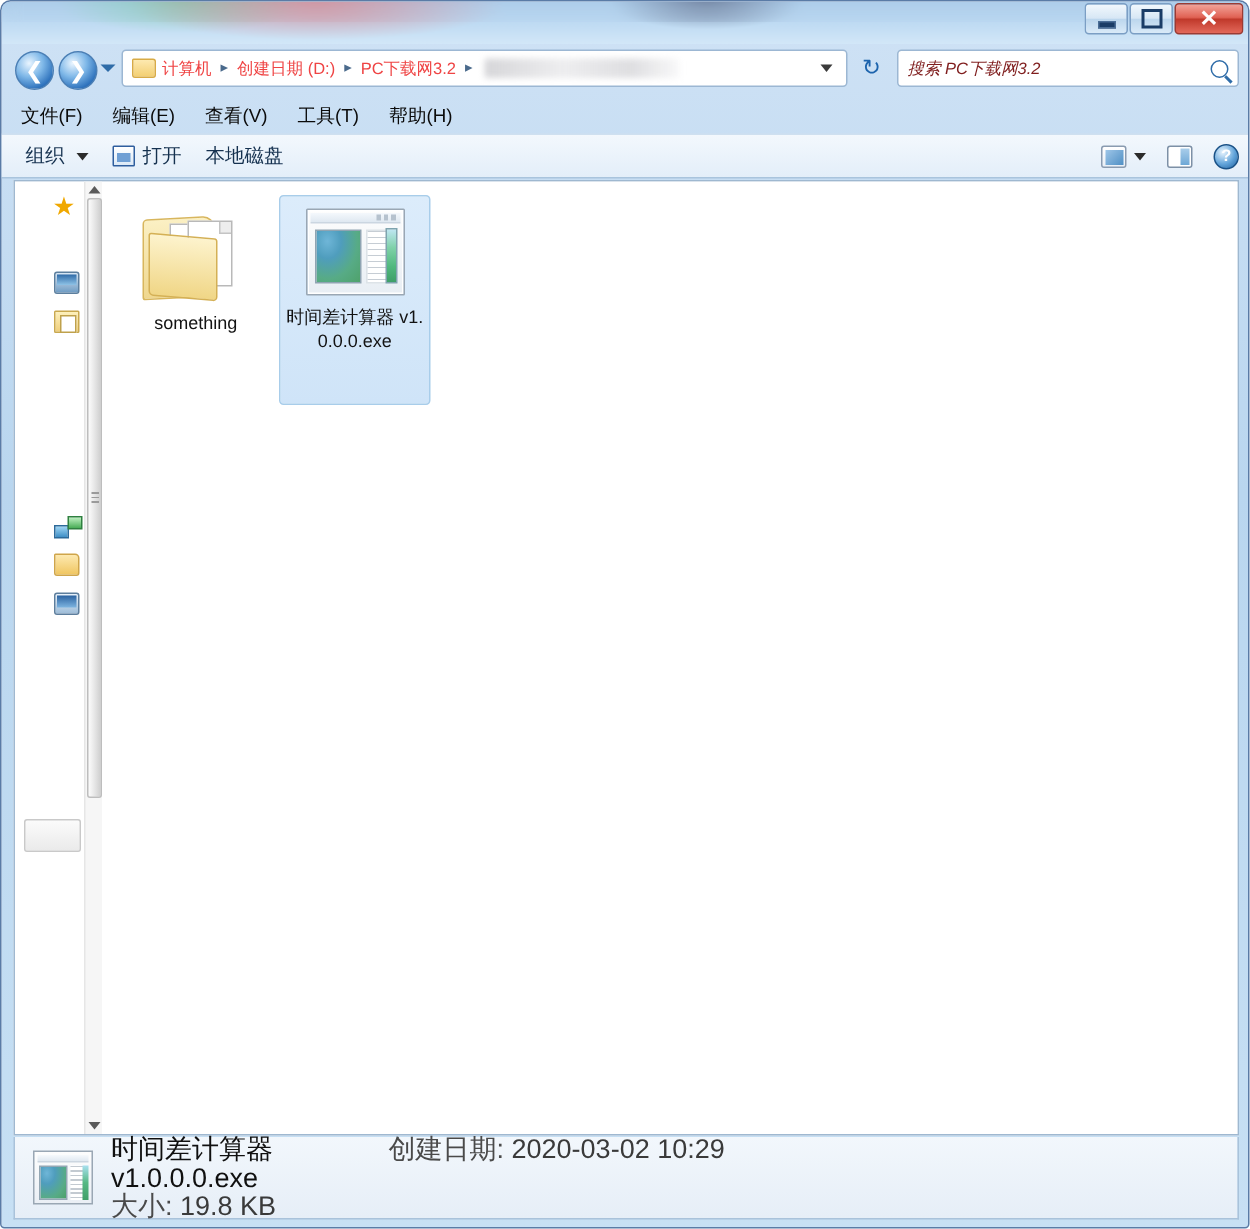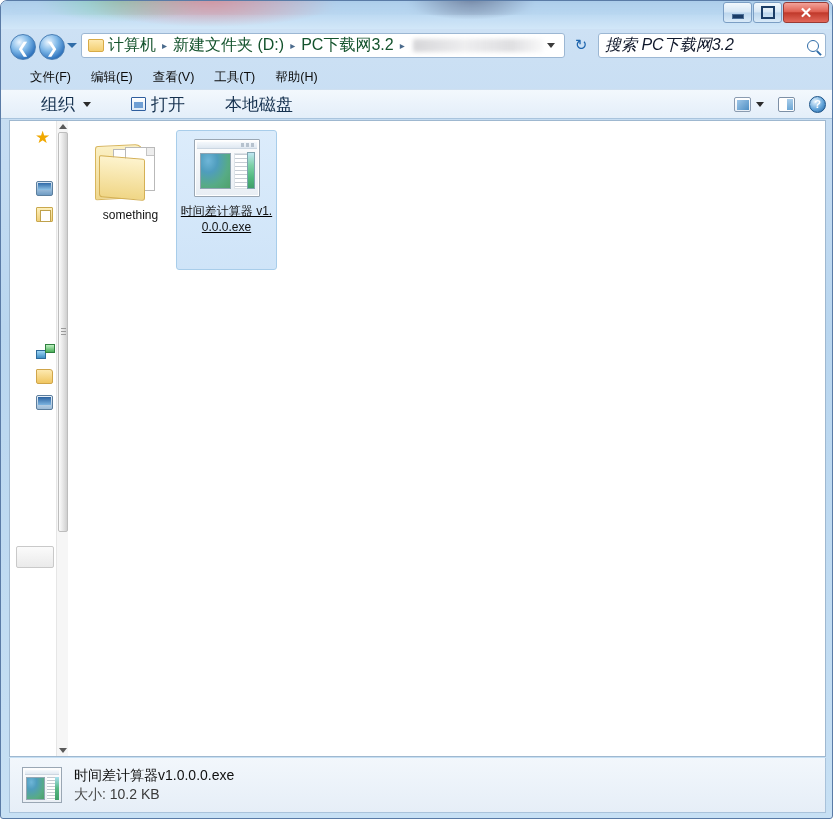"计算机" .crumb { color: #14532d -> #ef4444; font-size: 16px -> 11px }
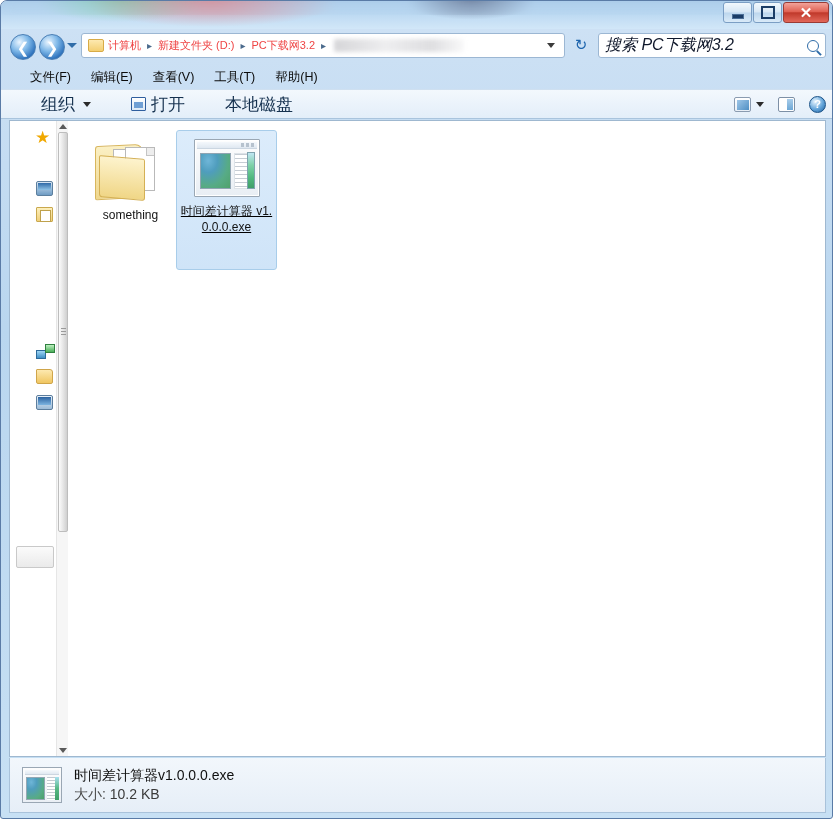"新建文件夹 (D:)" span.crumb { text: 新建文件夹 -> 创建日期 }
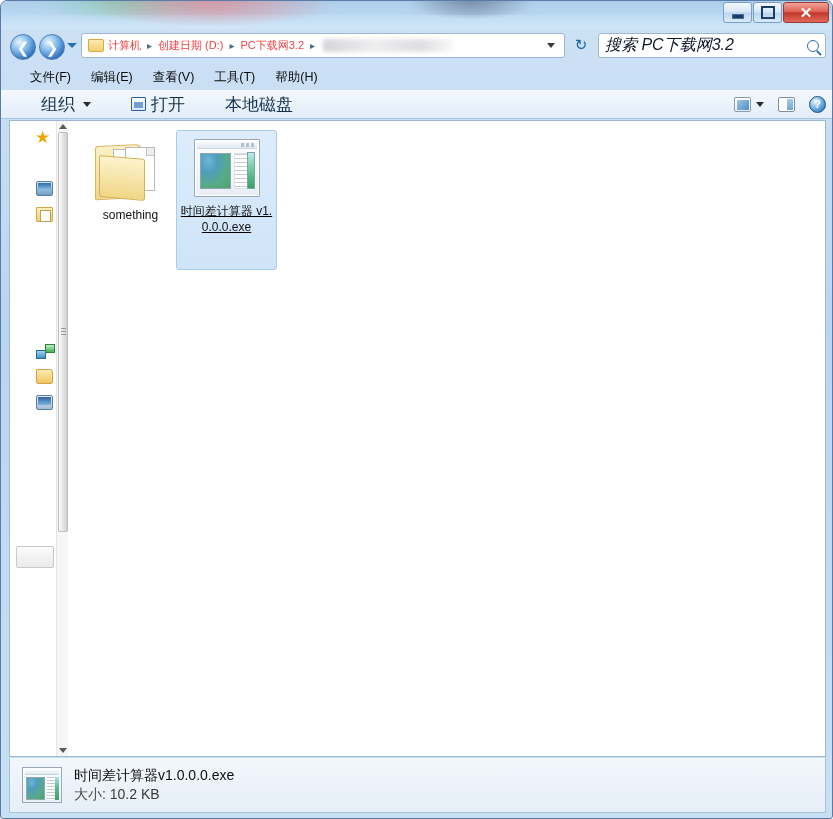"搜索 PC下载网3.2" .searchbox .ph { color: #0f172a -> #7f1d1d; font-size: 16px -> 11px }
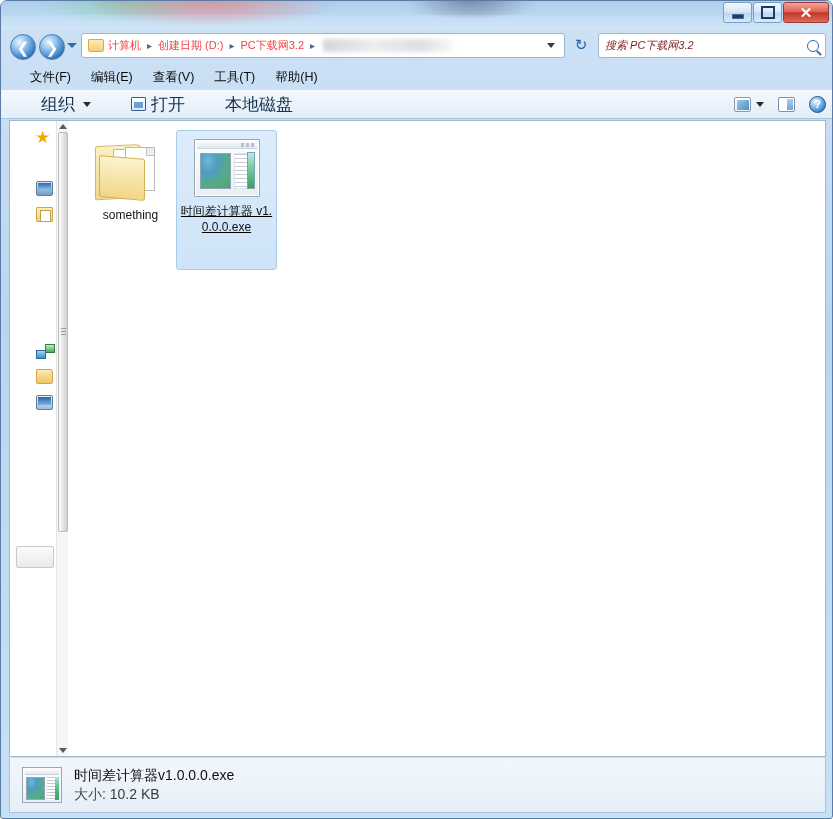"文件(F)" .menubar { padding-left: 21px -> 5px }
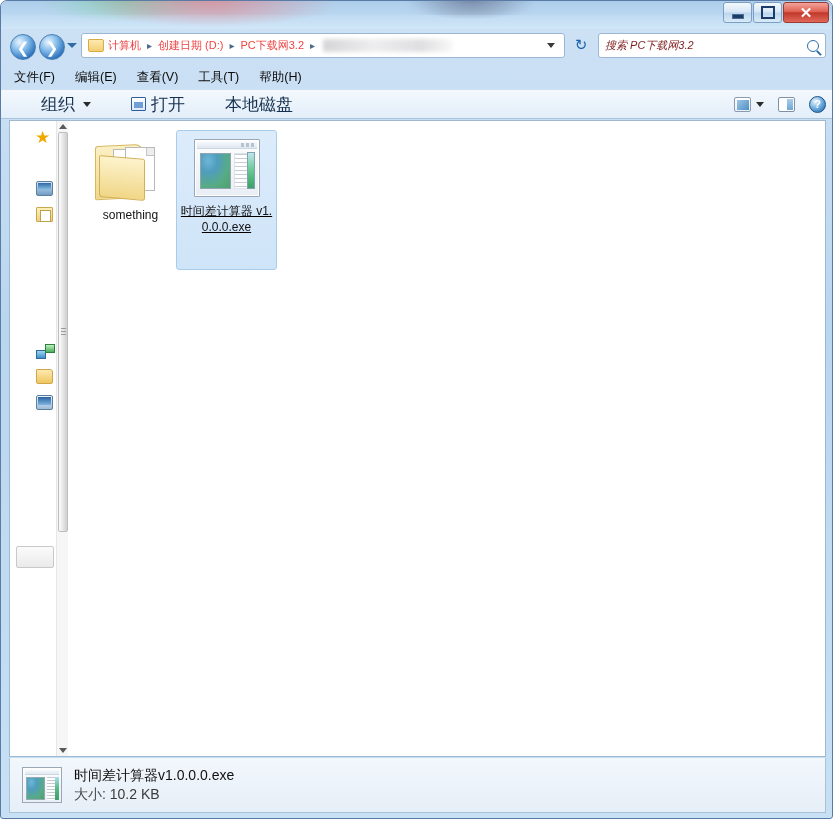"组织" .tb-item { font-size: 17px -> 13px; margin-left: 24px -> none }
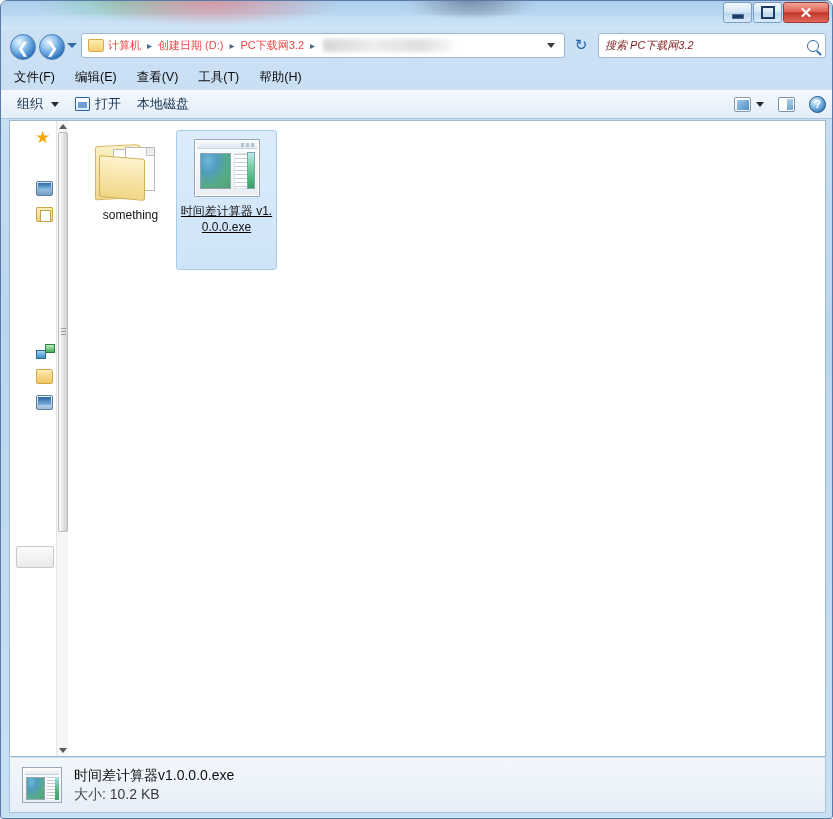"时间差计算器 v1.0.0.0.exe" div.tile { left: 108px -> 118px; text-decoration: underline -> none }
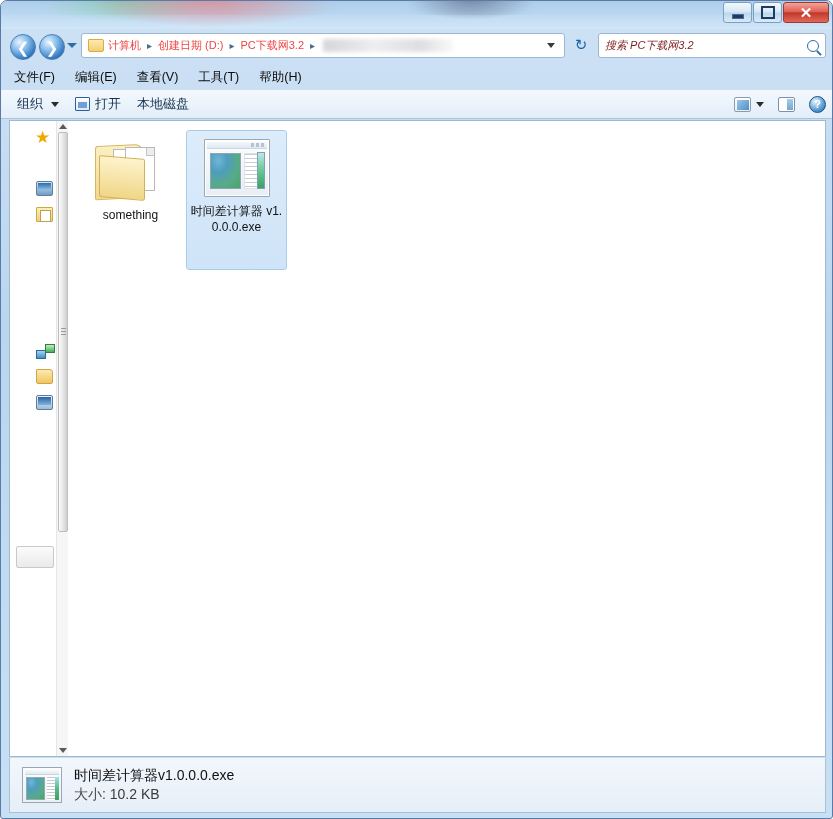"时间差计算器v1.0.0.0.exe" .sb-row { font-size: 14px -> 18px }
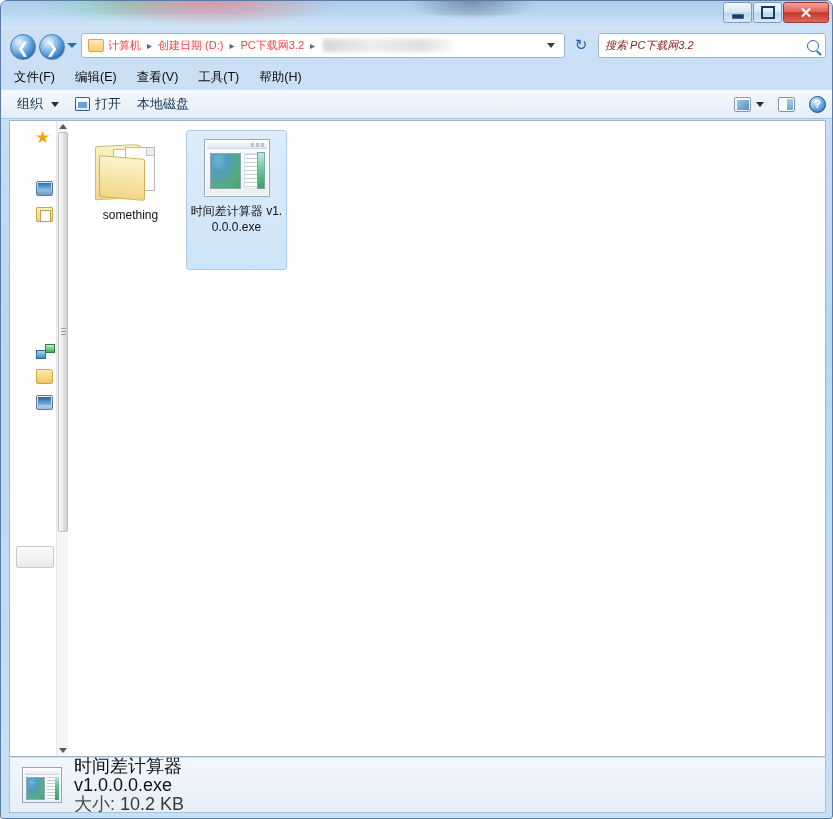"创建日期: 2020-03-02 10:29" span.sb-c3 { html: none -> <span> <span>创建日期:</span> <span>2020-03-02 10:29</span> </span> }
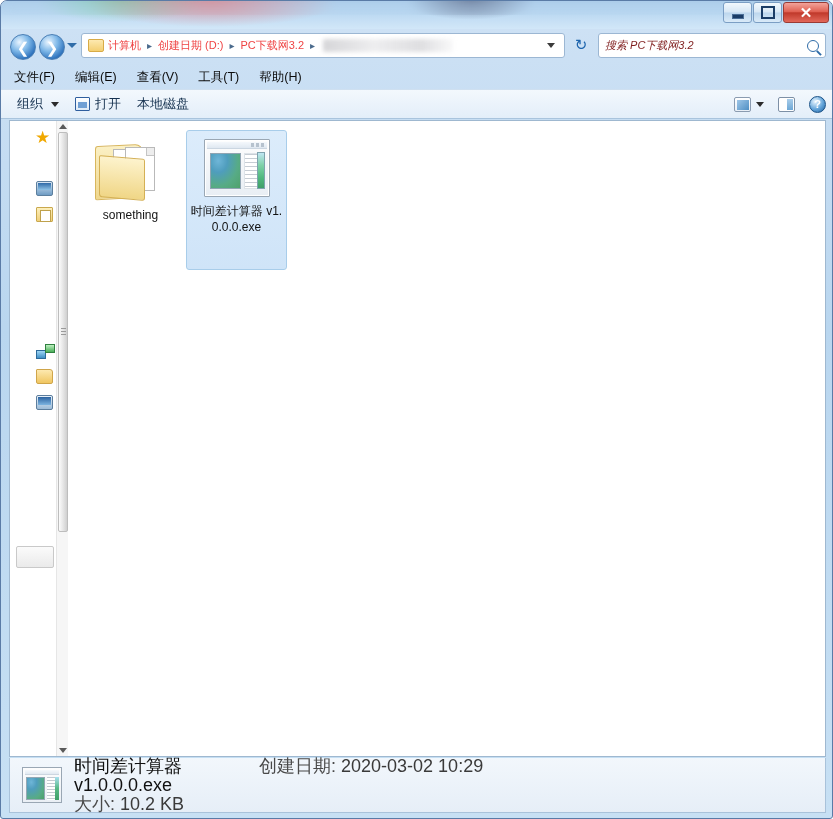"10.2 KB" span.sb-meta { text: 10.2 -> 19.8 }
